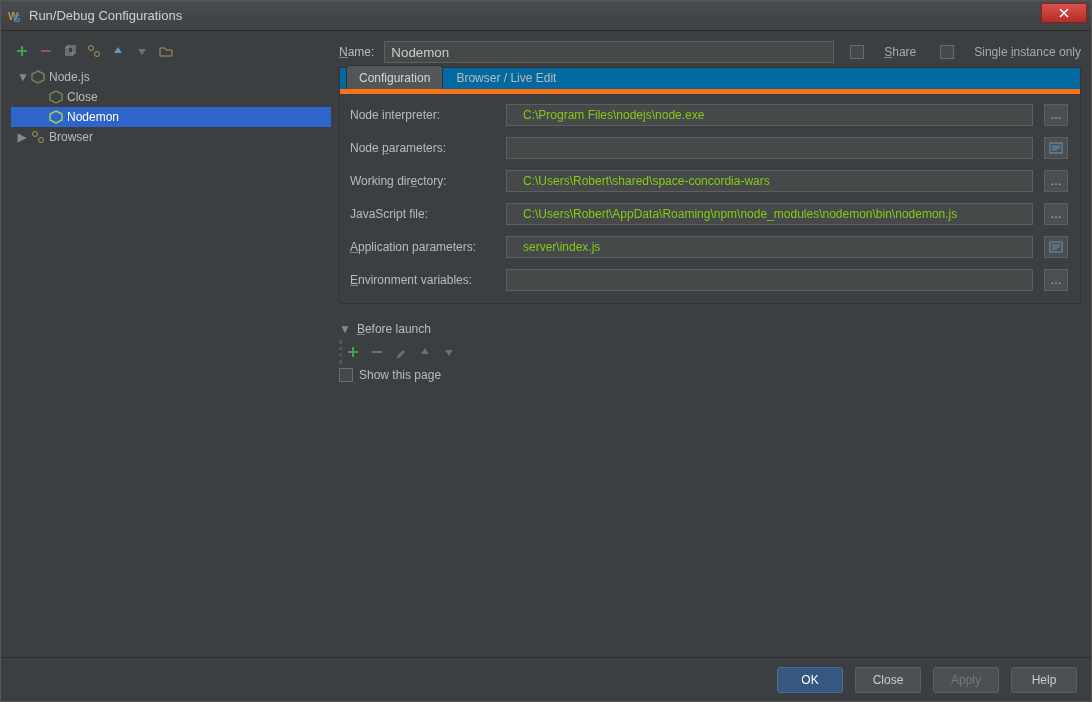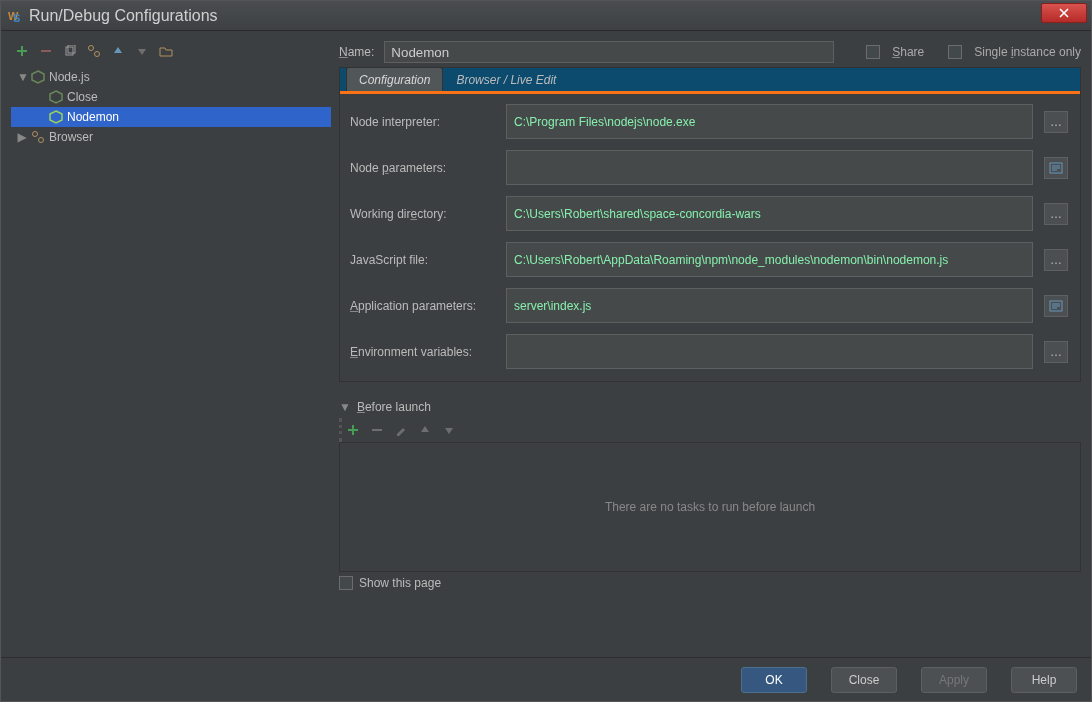"Run/Debug Configurations" .titlebar .title { font-size: 16px -> 13px }
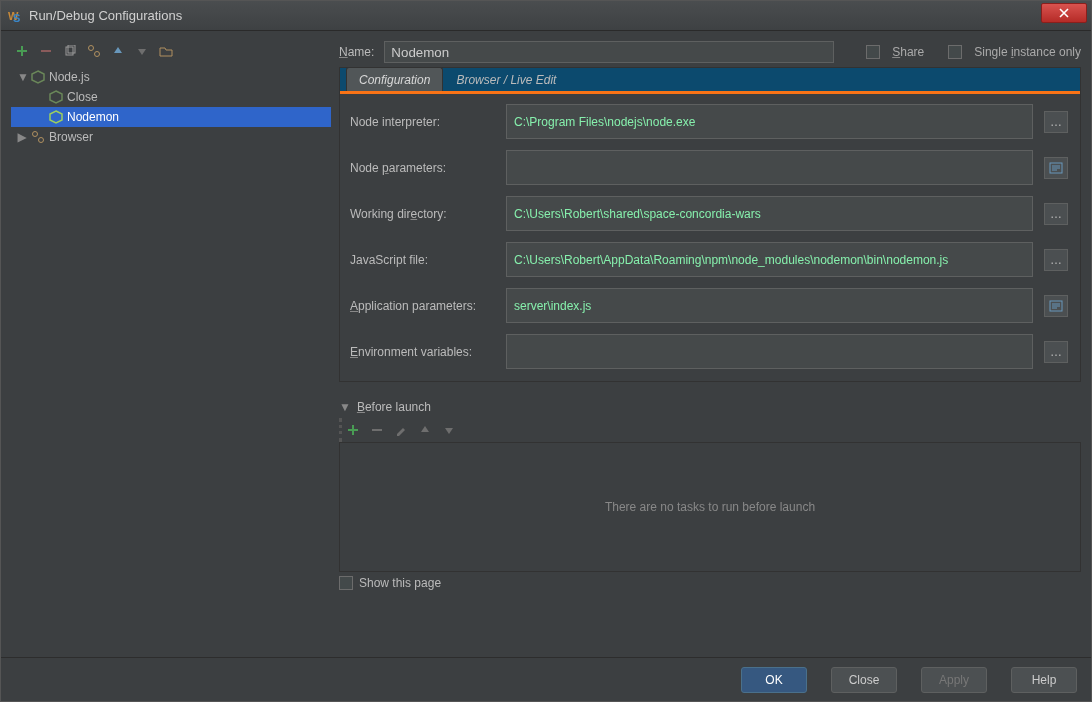"Share" .chk-wrap { gap: 12px -> 20px }
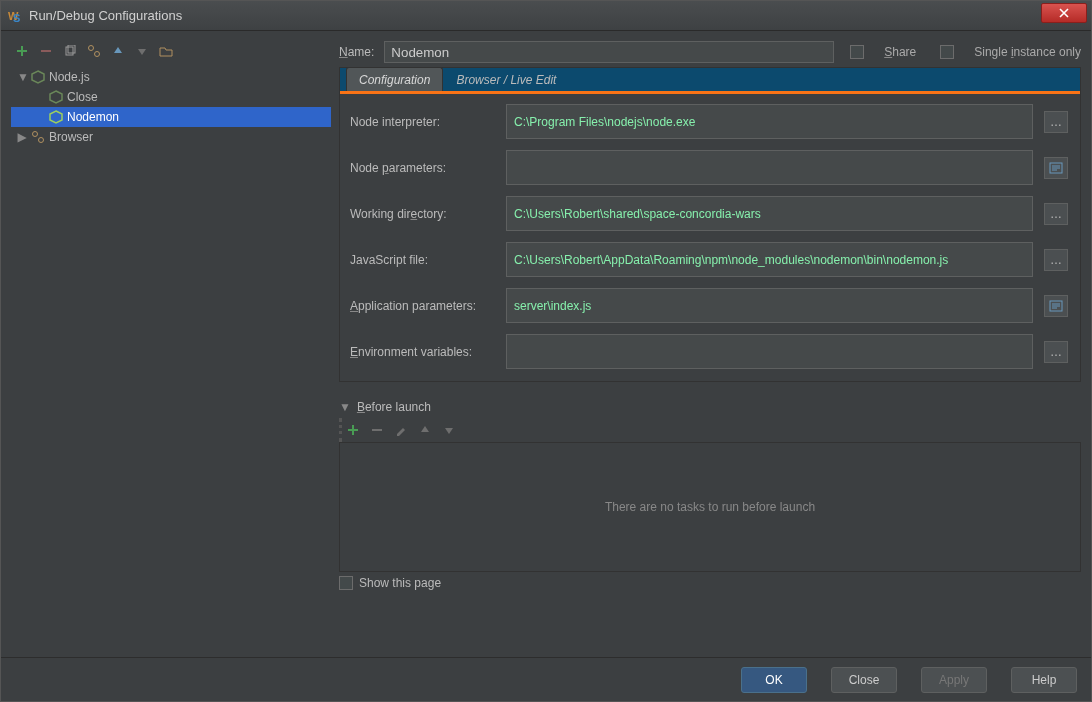"Configuration" .tabs { background: #0c4a6e -> #0369a1; border-bottom: 3px solid #f97316 -> 5px solid #f97316; font-style: italic -> none }
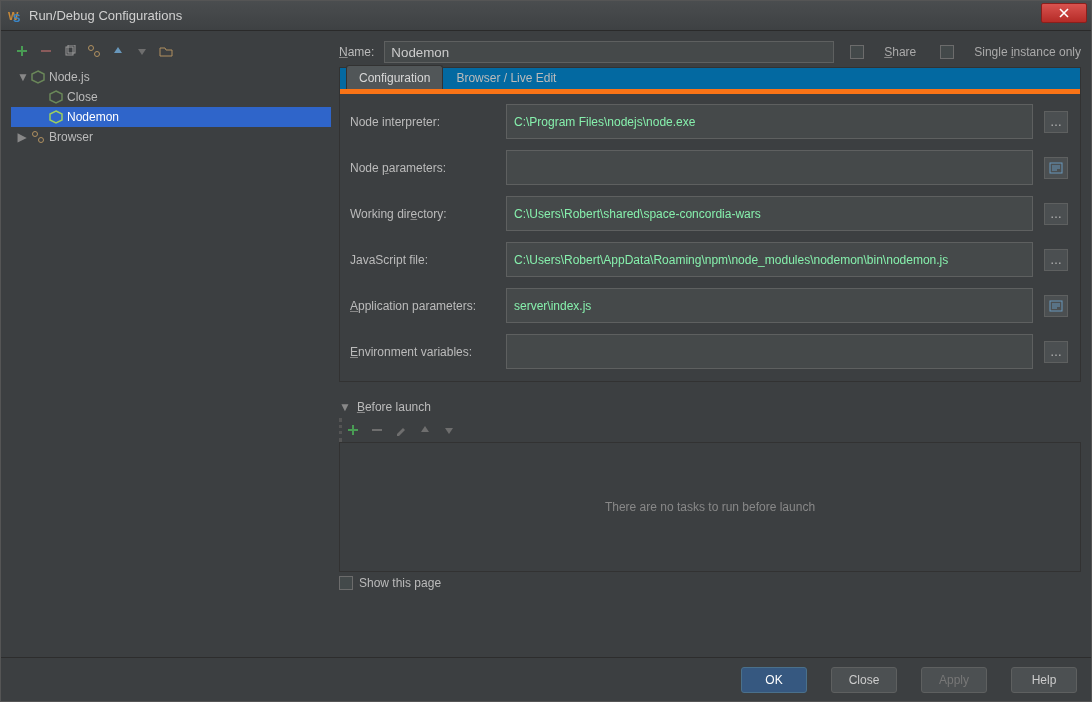"C:\Program Files\nodejs\node.exe" .tinput { color: #86efac -> #84cc16; height: 35px -> 22px; padding: 0 7px -> 0 16px }
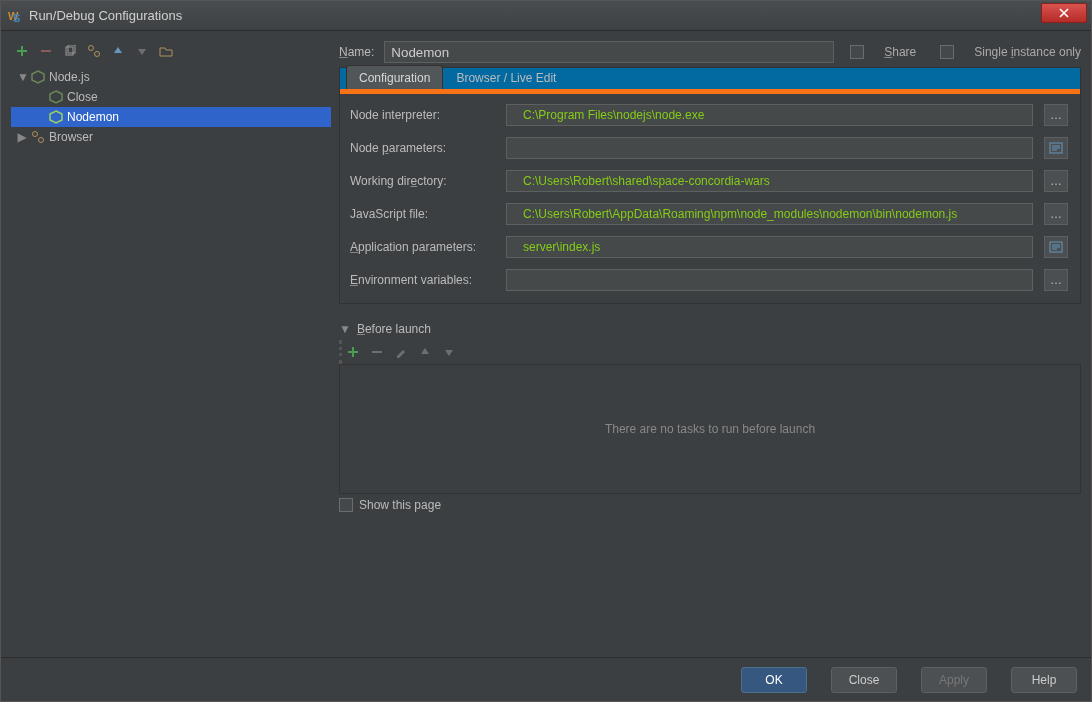"There are no tasks to" div.before-area { html: <div> <span>There are no tasks to run before launch</span> </div> -> none }
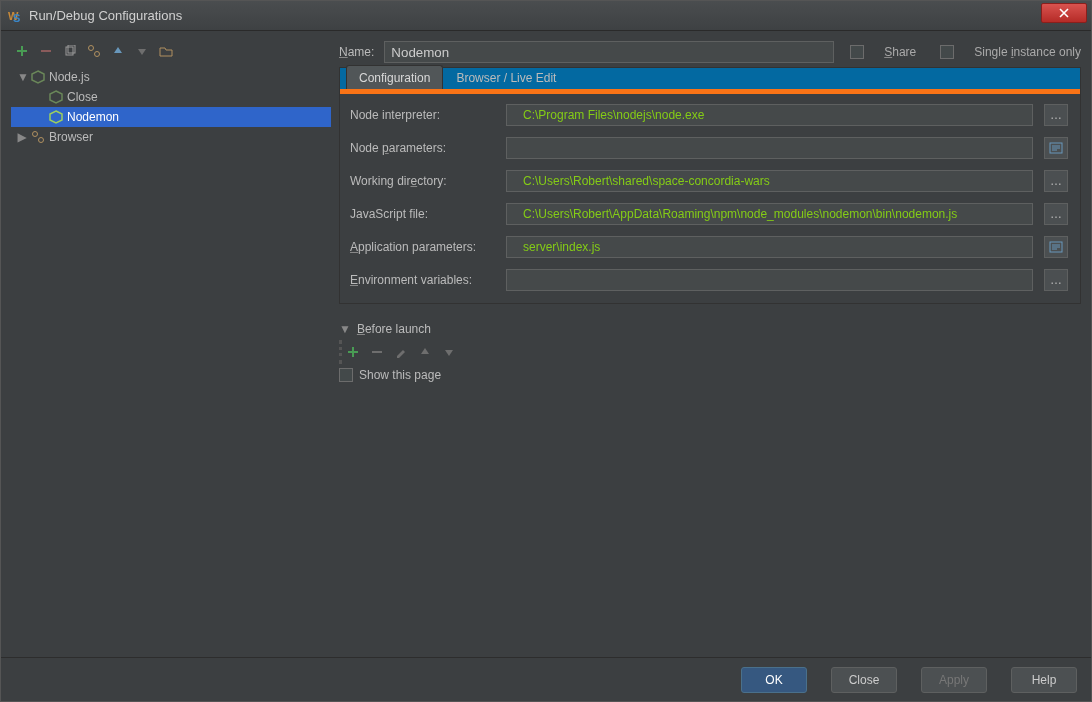"OK" .footer { gap: 24px -> 12px }
